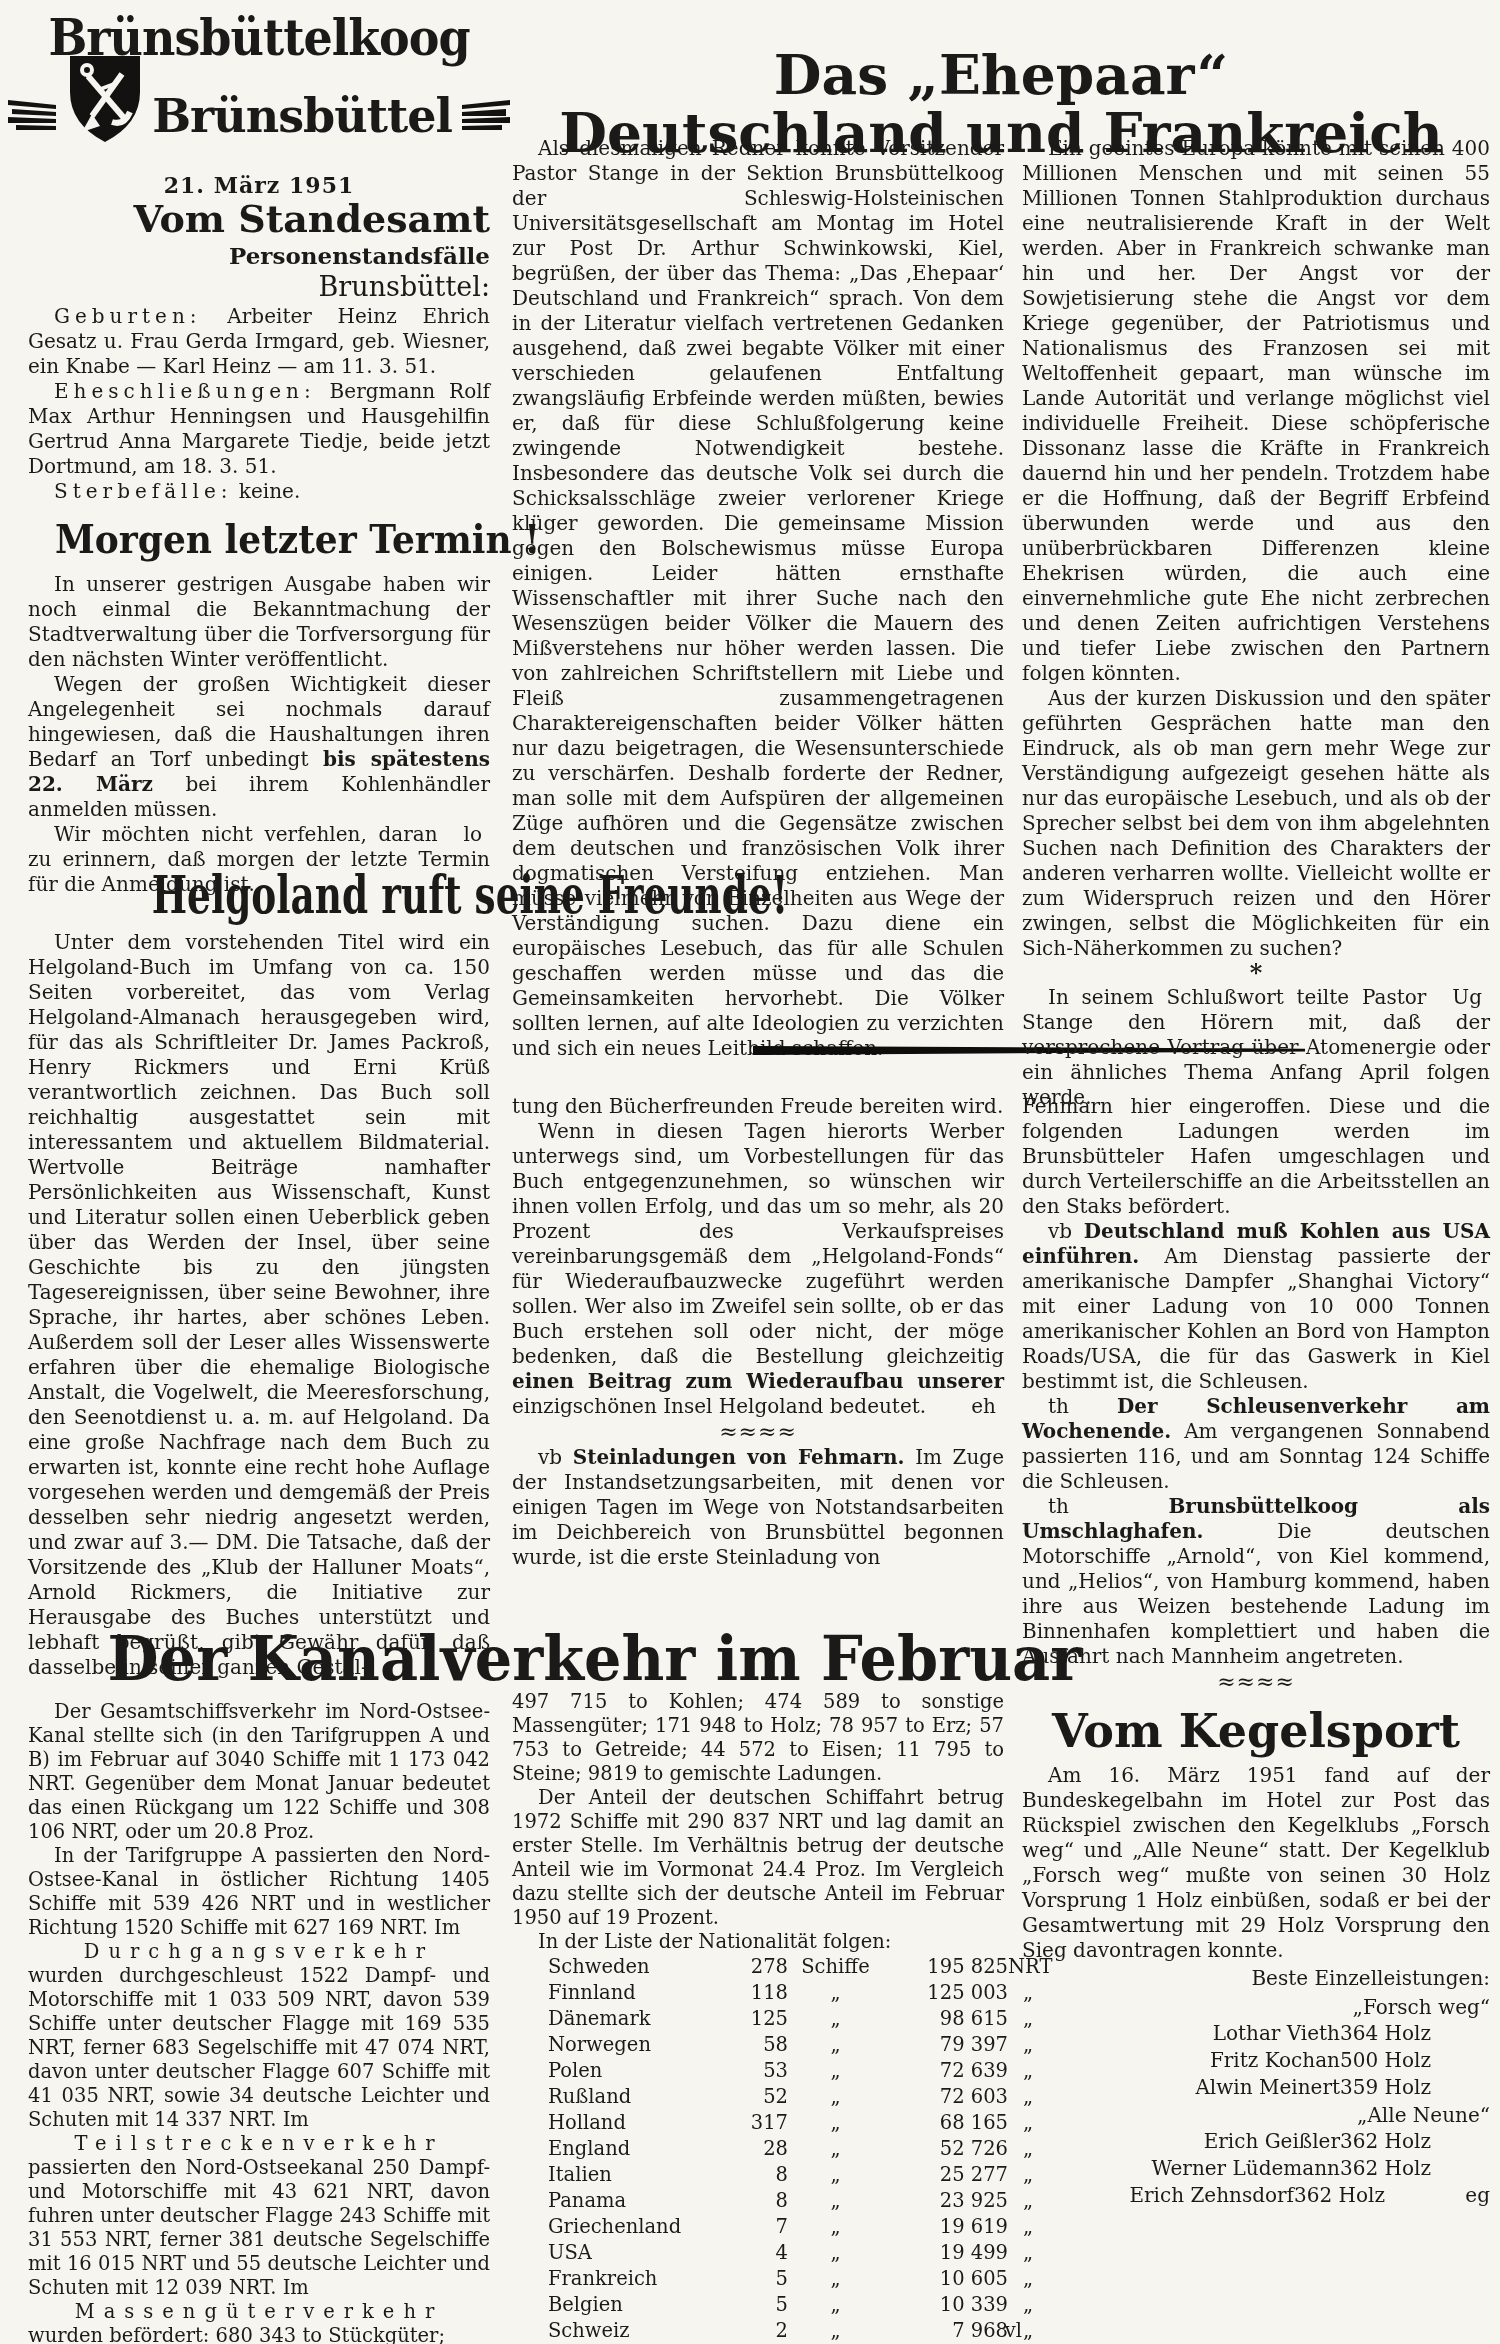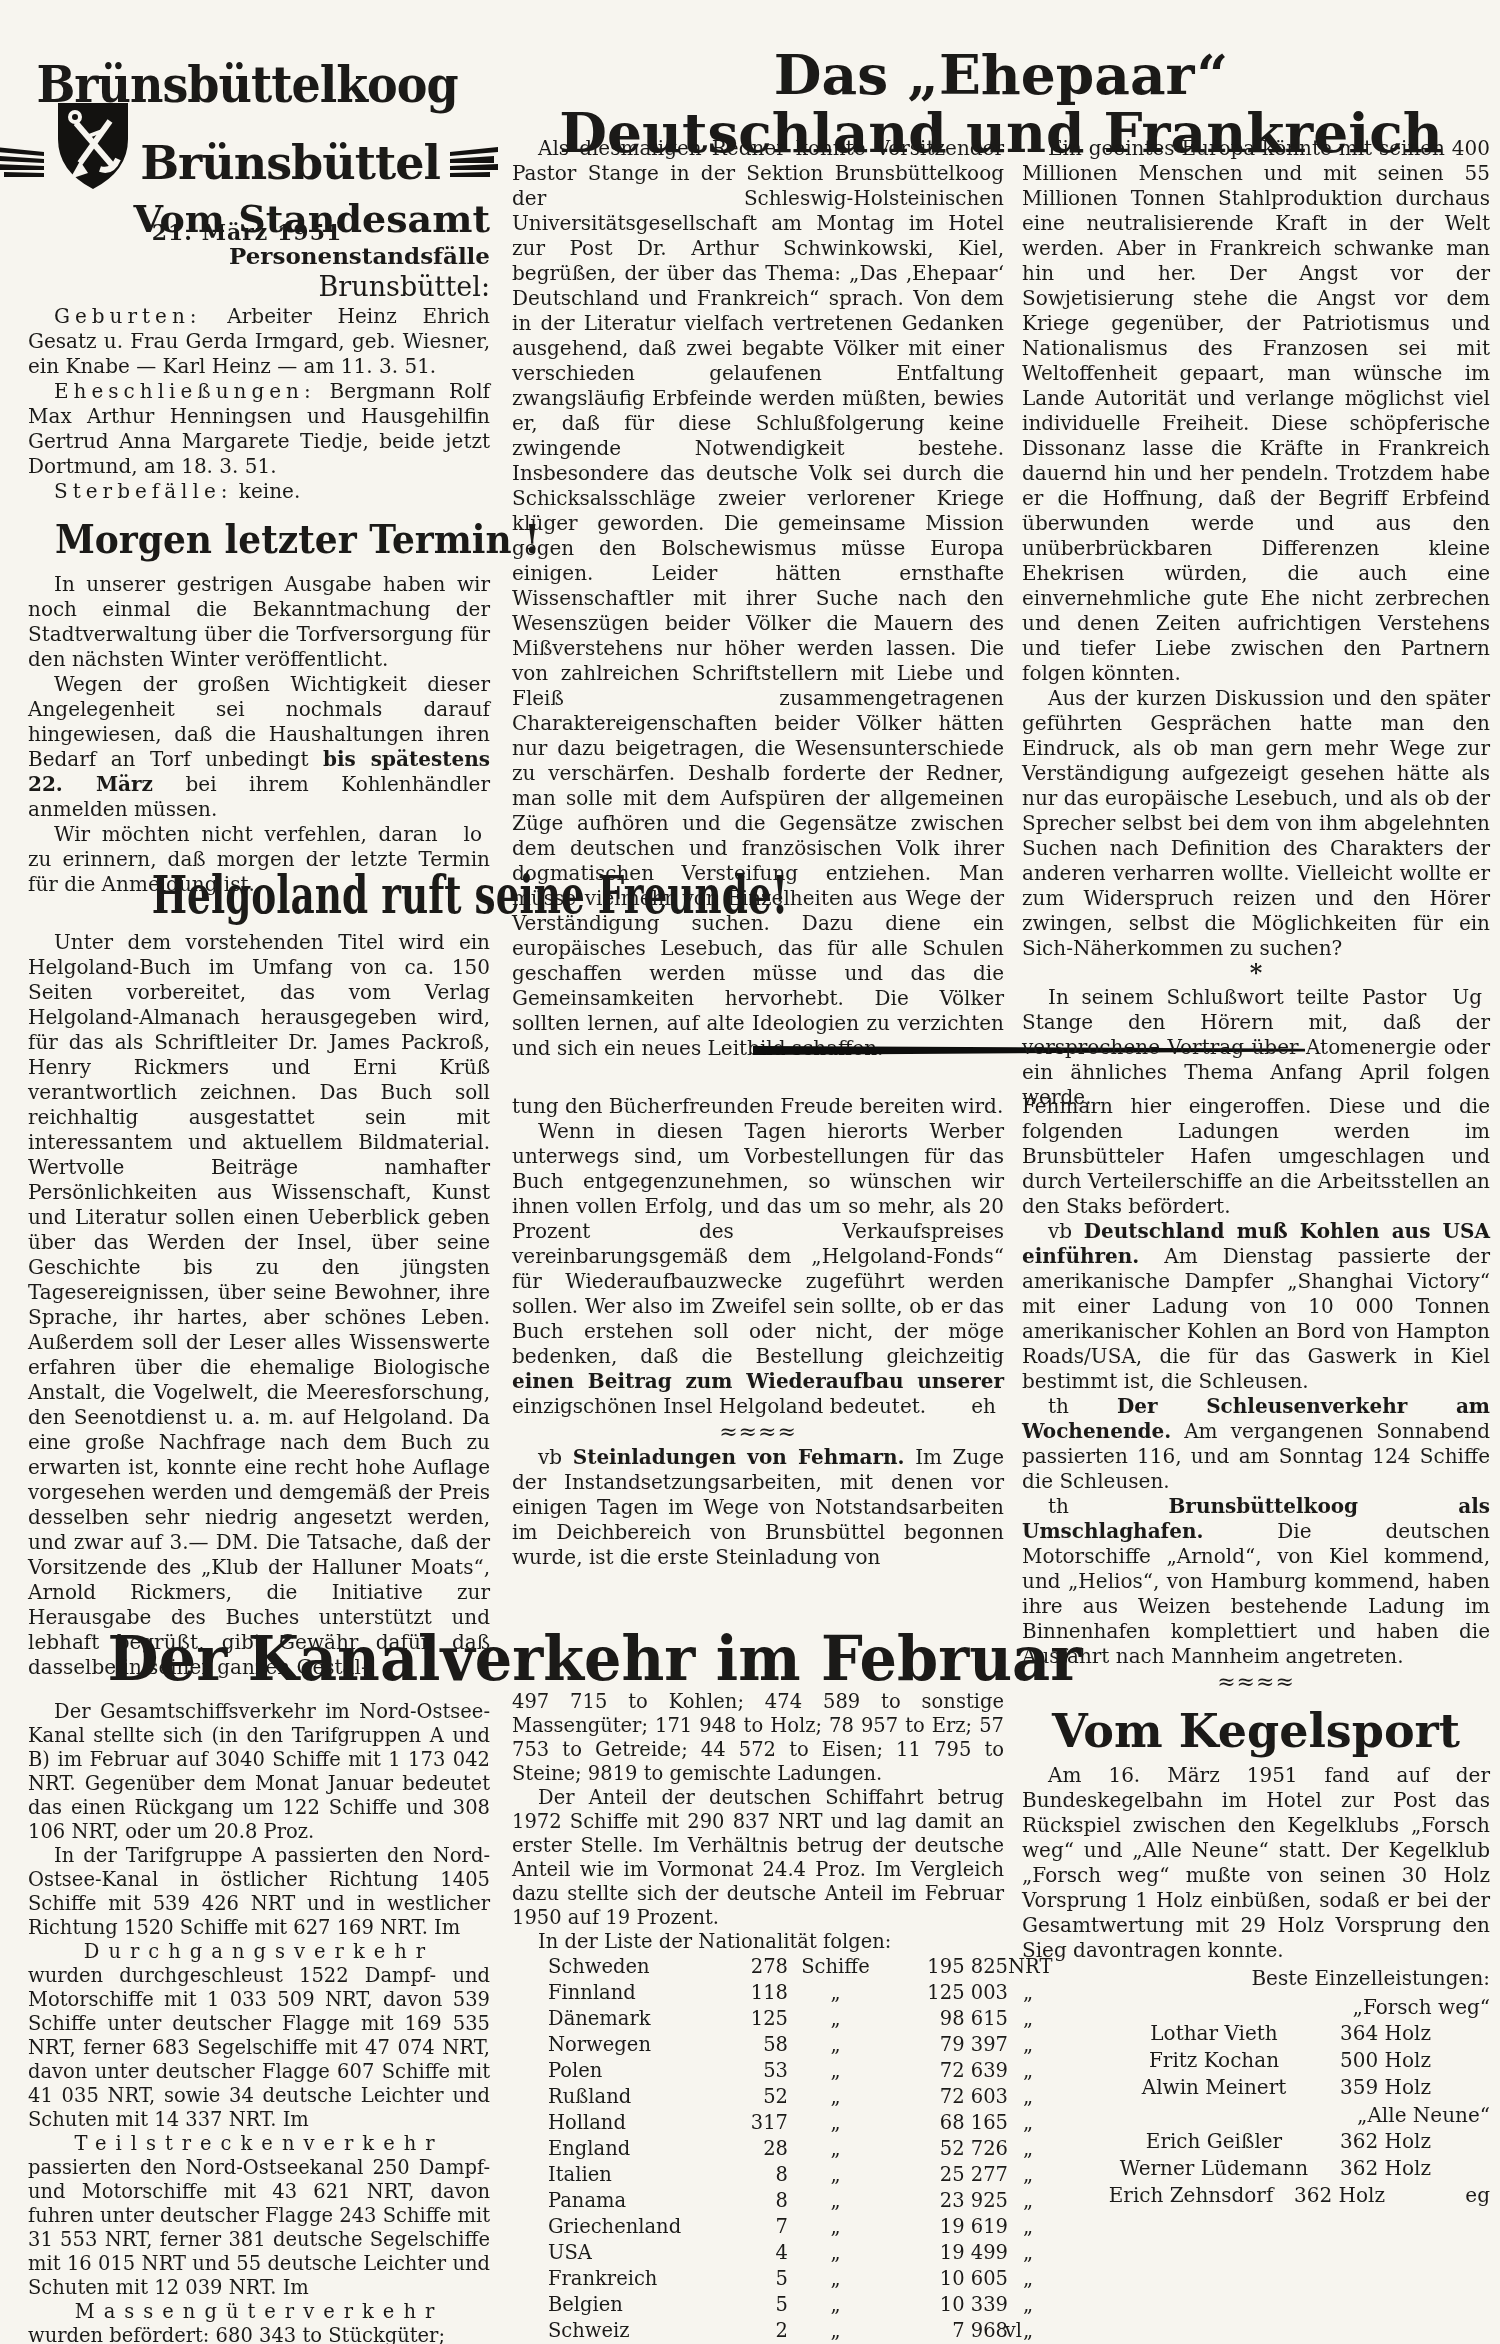"Brünsbüttelkoog" header.abs { left: 16px -> 28px; margin-top: 47px -> none }
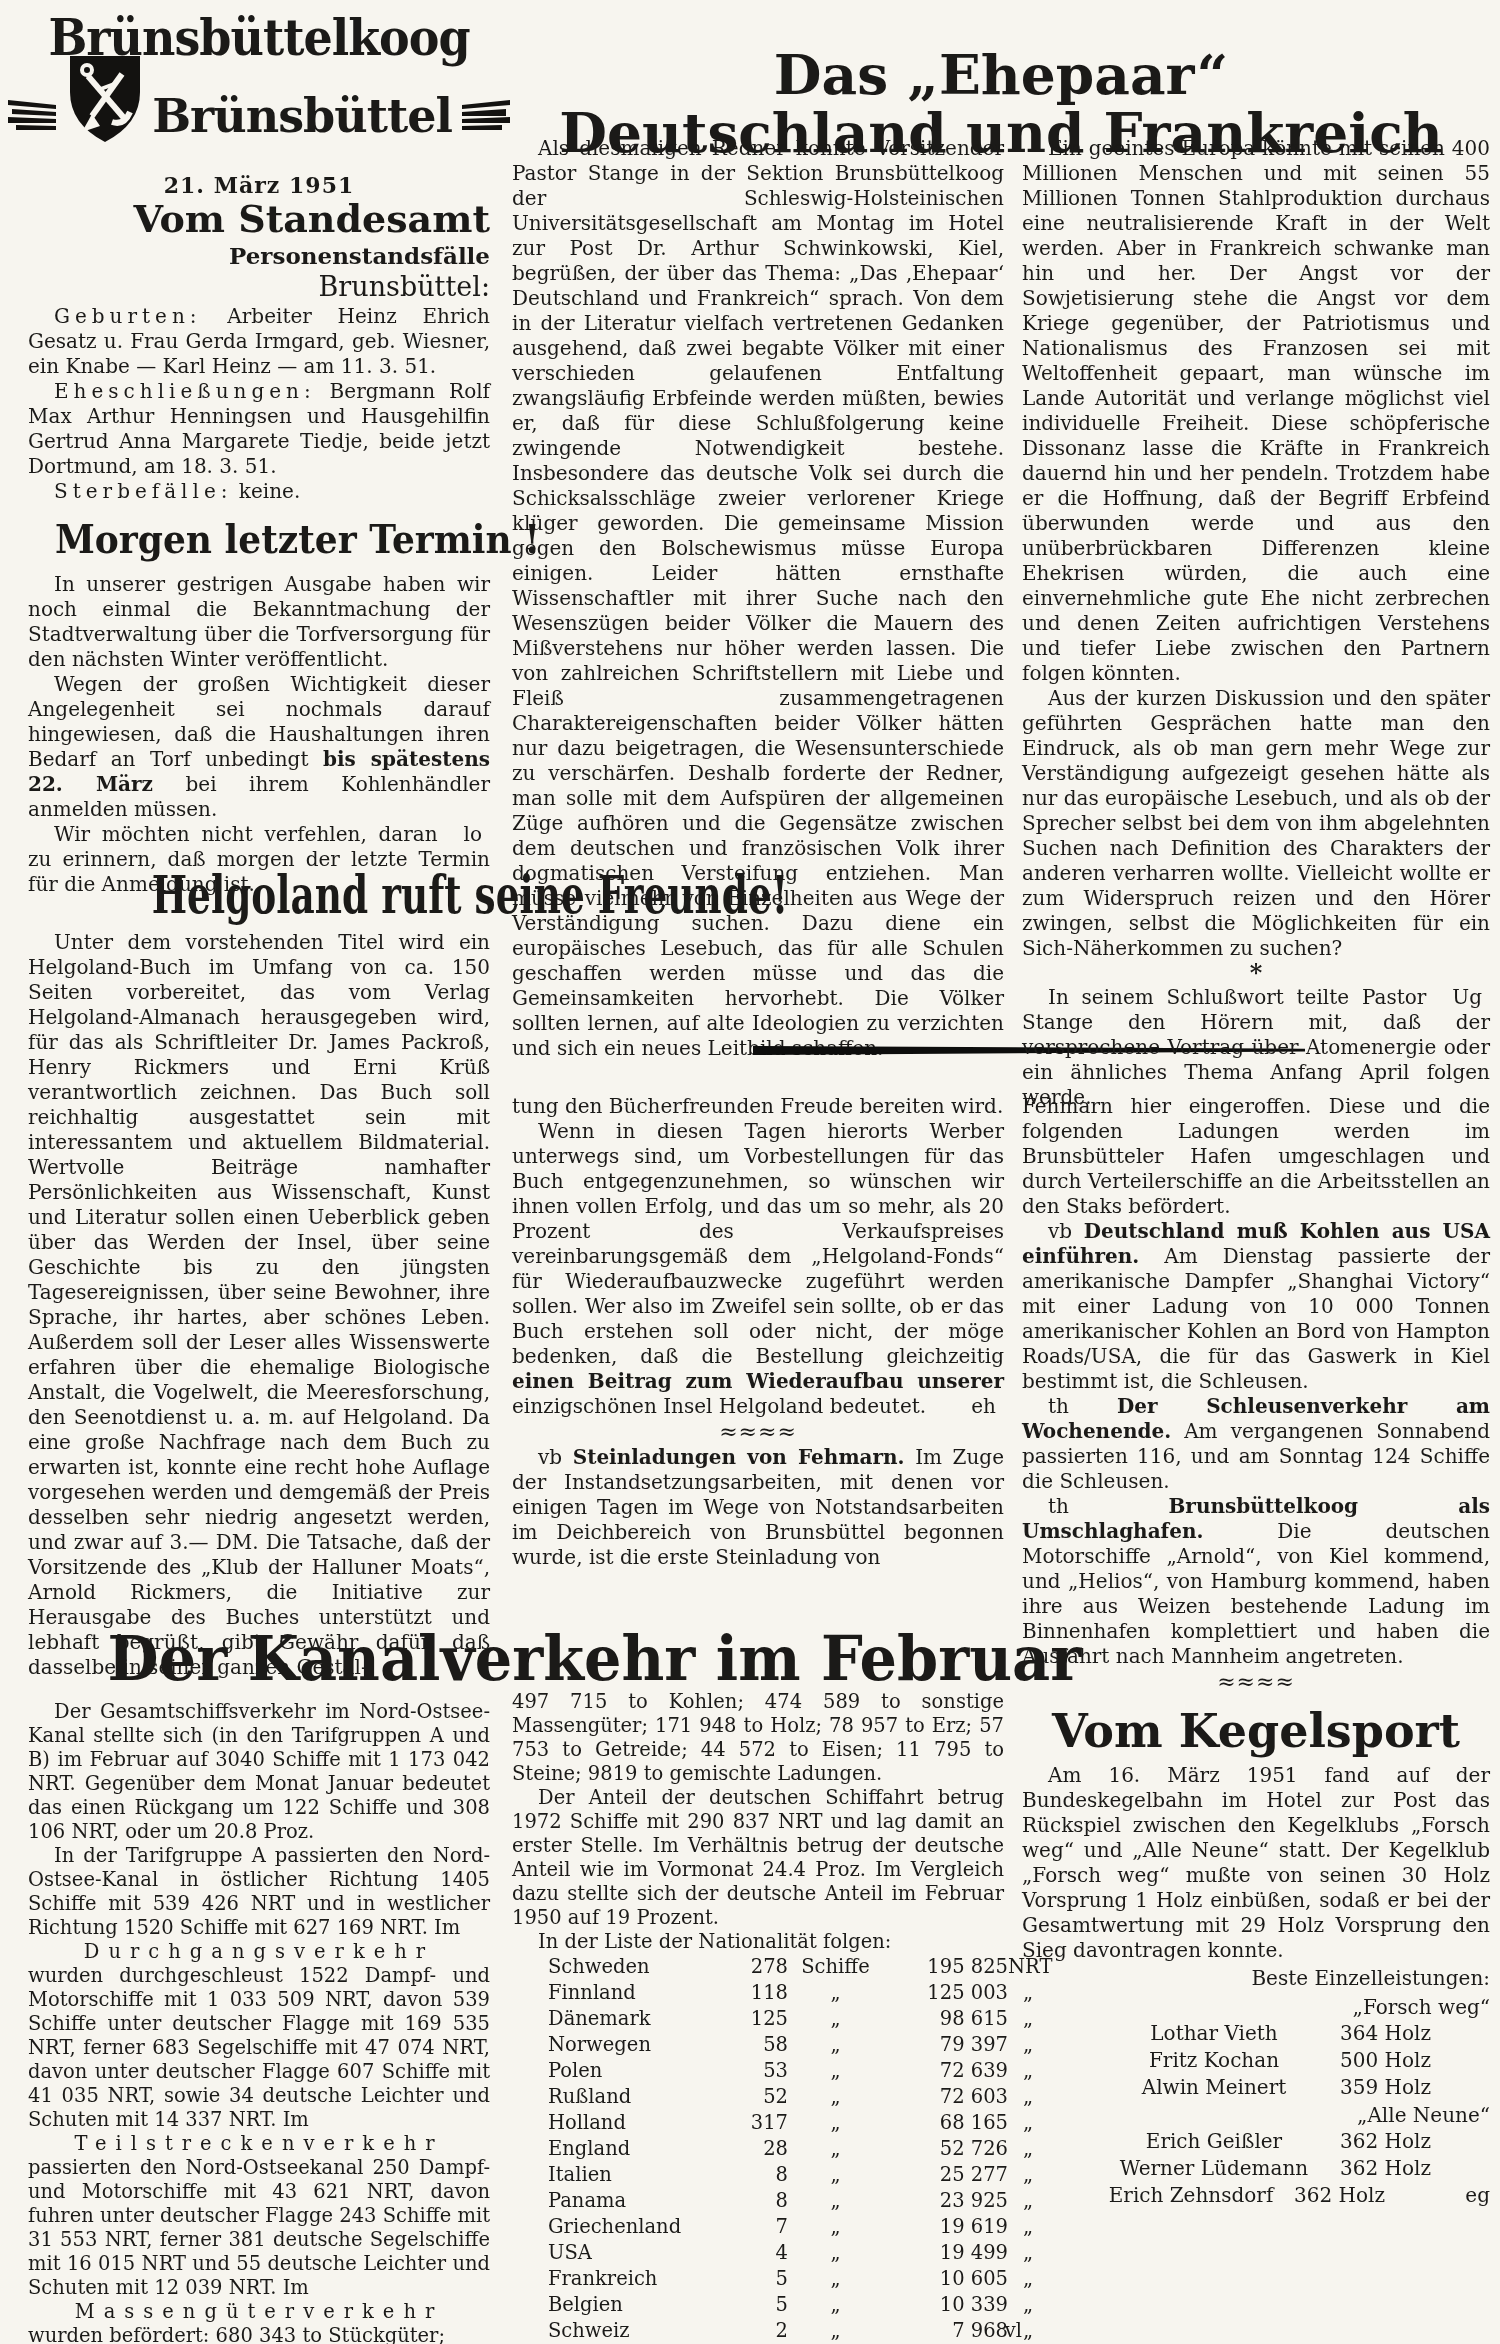"Lothar Vieth" .kn { text-align: center -> right }
